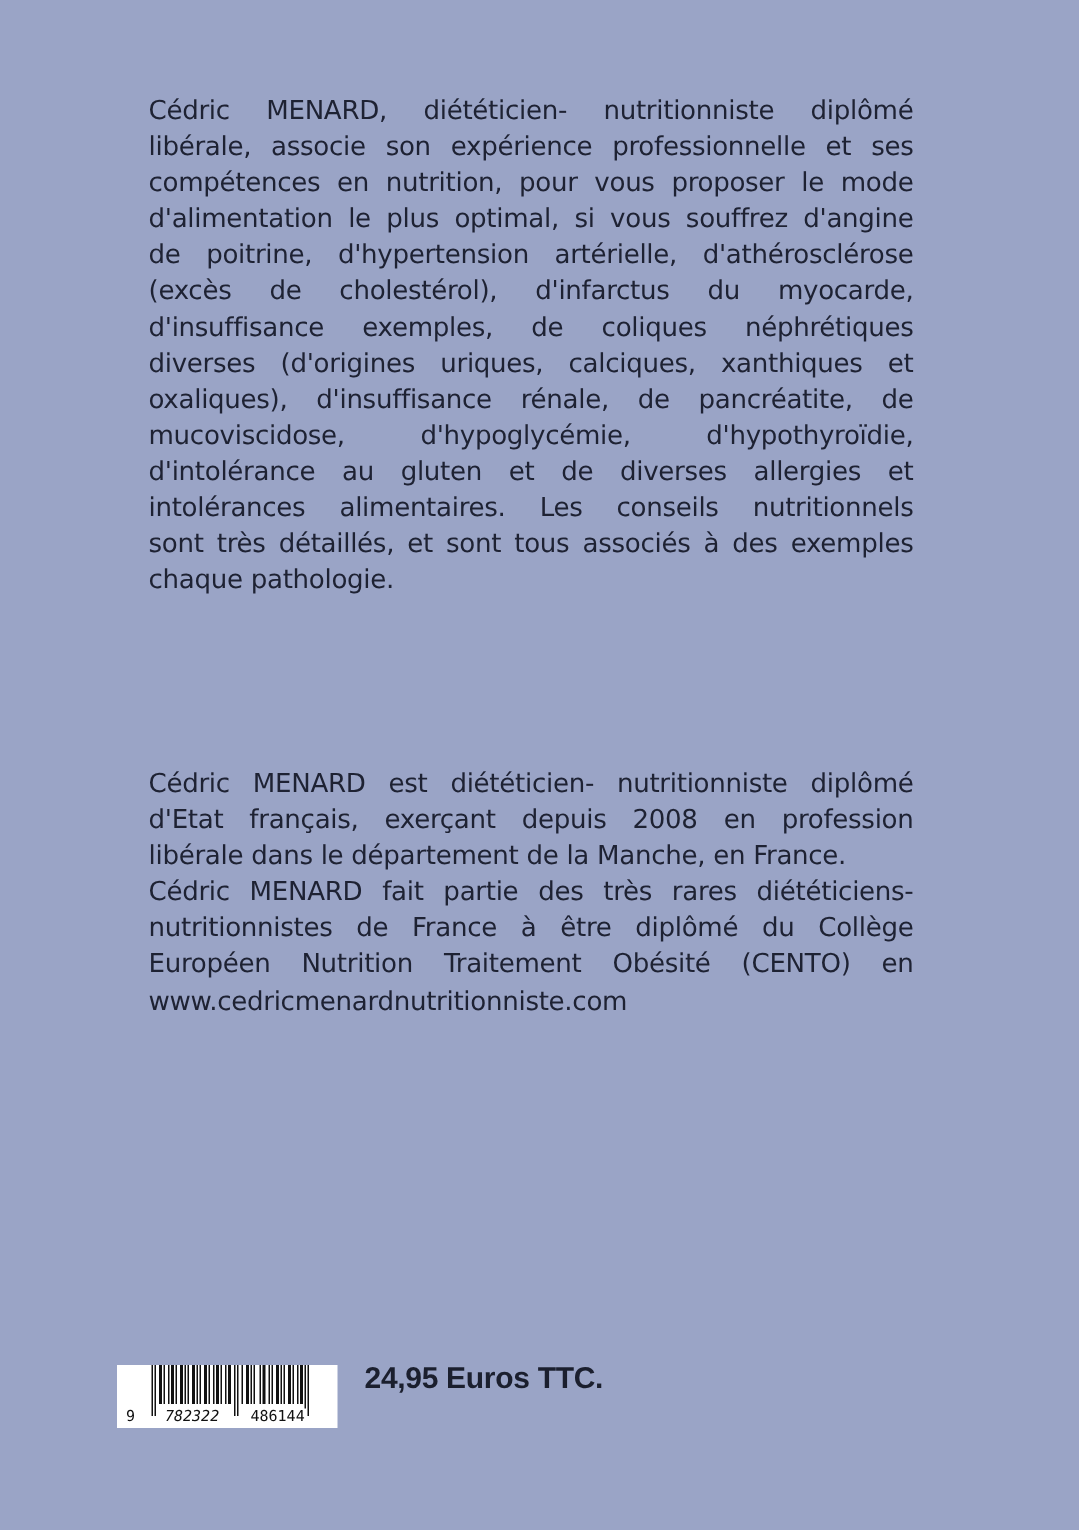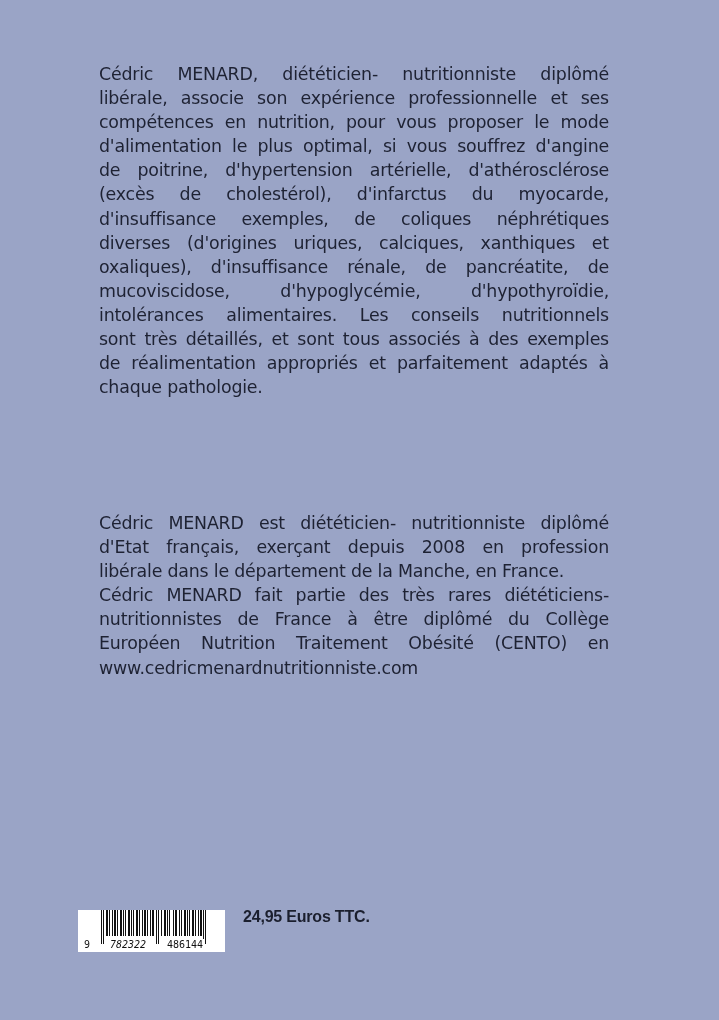"d'intolérance au gluten et de" span.line { html: none -> <span>d'intolérance au gluten et de diverses allergies et</span> }
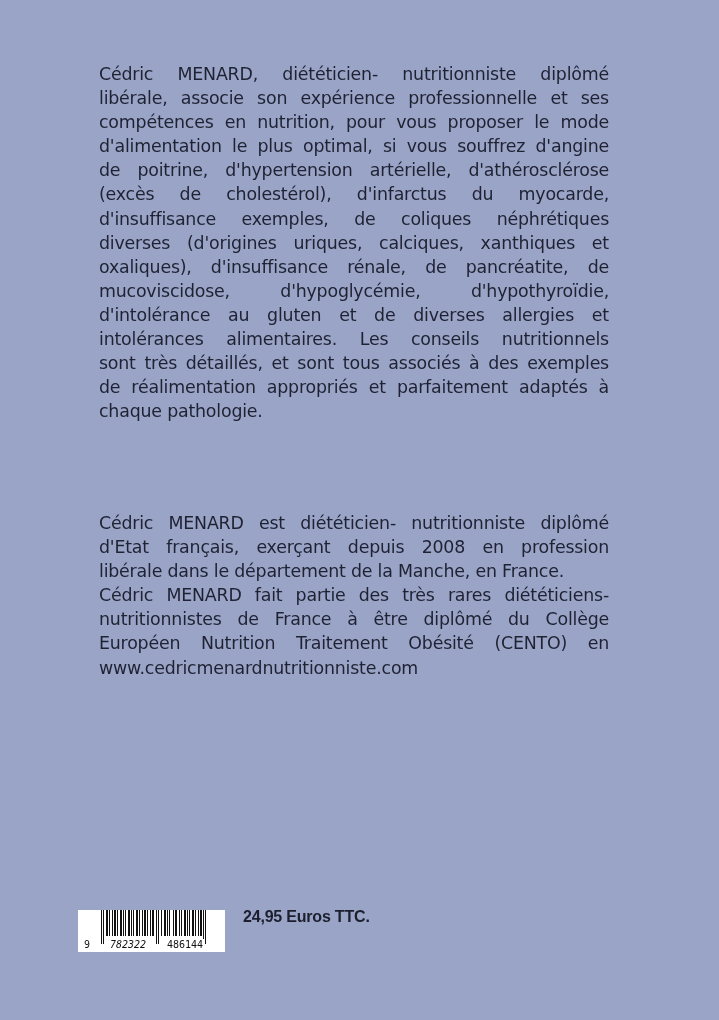"de réalimentation appropriés et" span.line { html: <span>de réalimentation appropriés et parfaitement adaptés à</span> -> none }
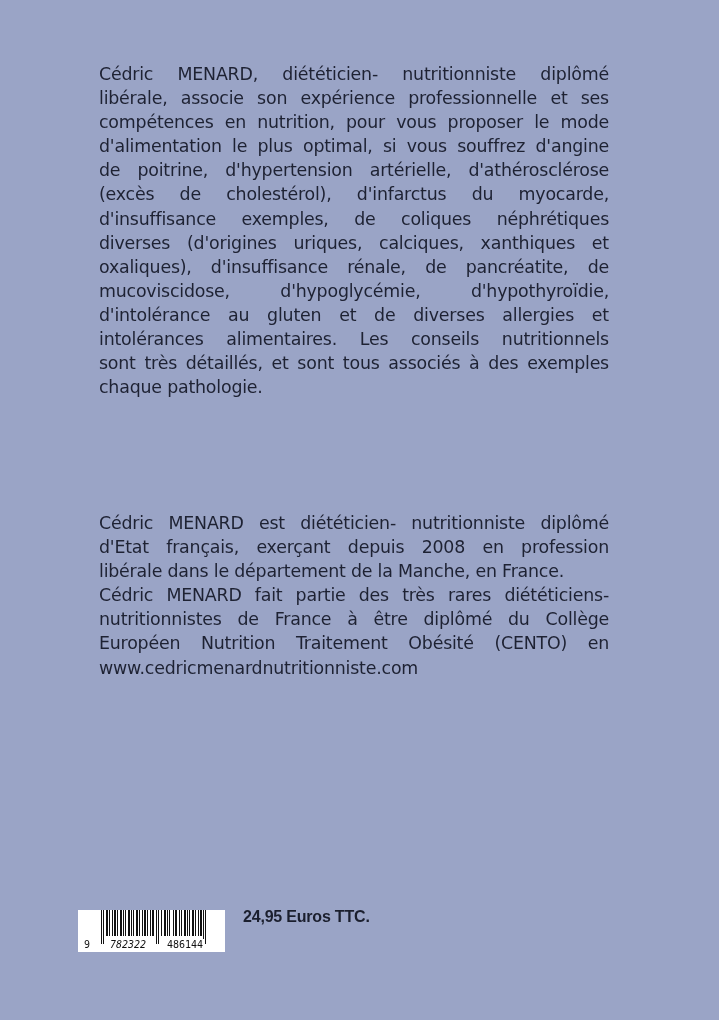"24,95 Euros TTC." .price { font-size: 16px -> 20px }
